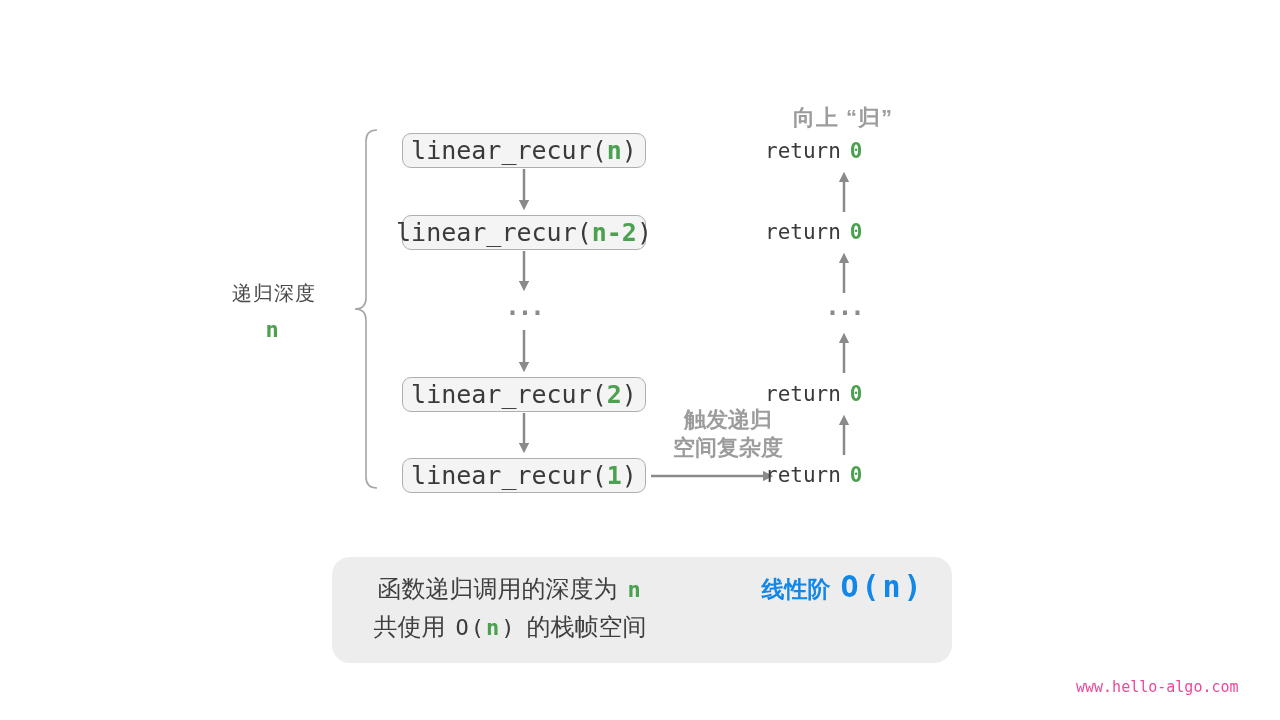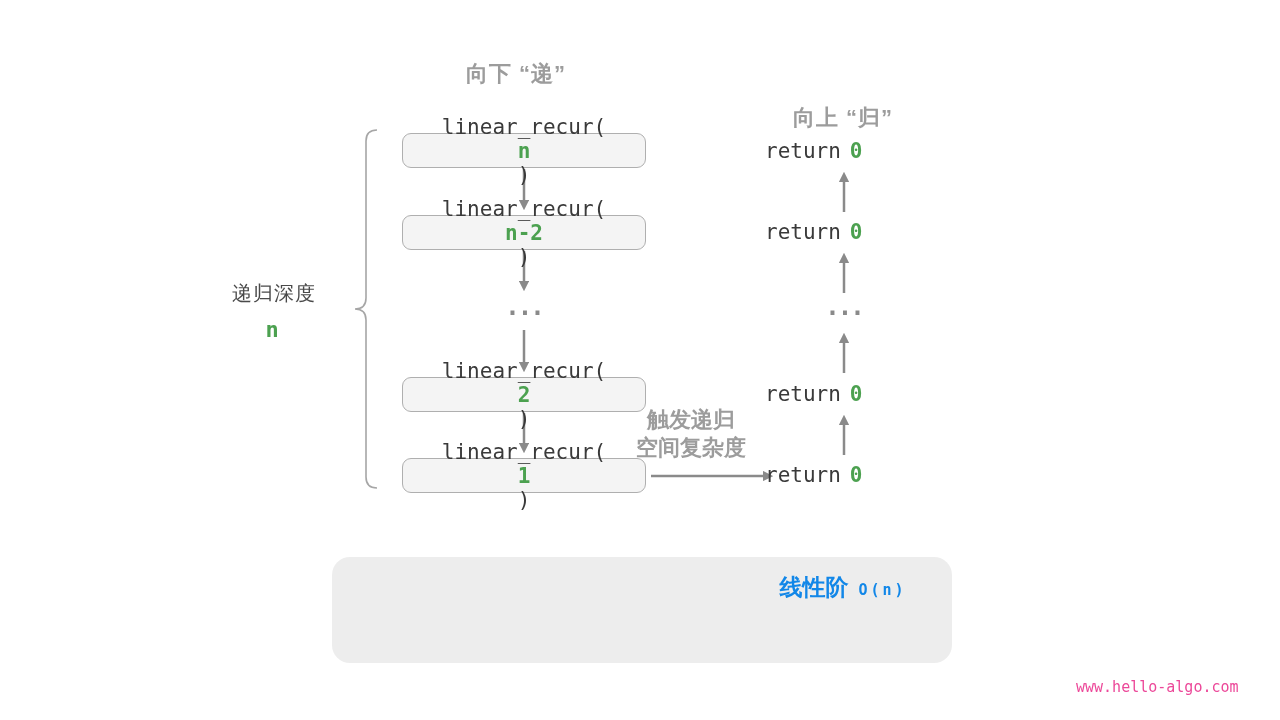"向下 “递”" div.hdr { html: <div>向下 “递”</div> -> none }
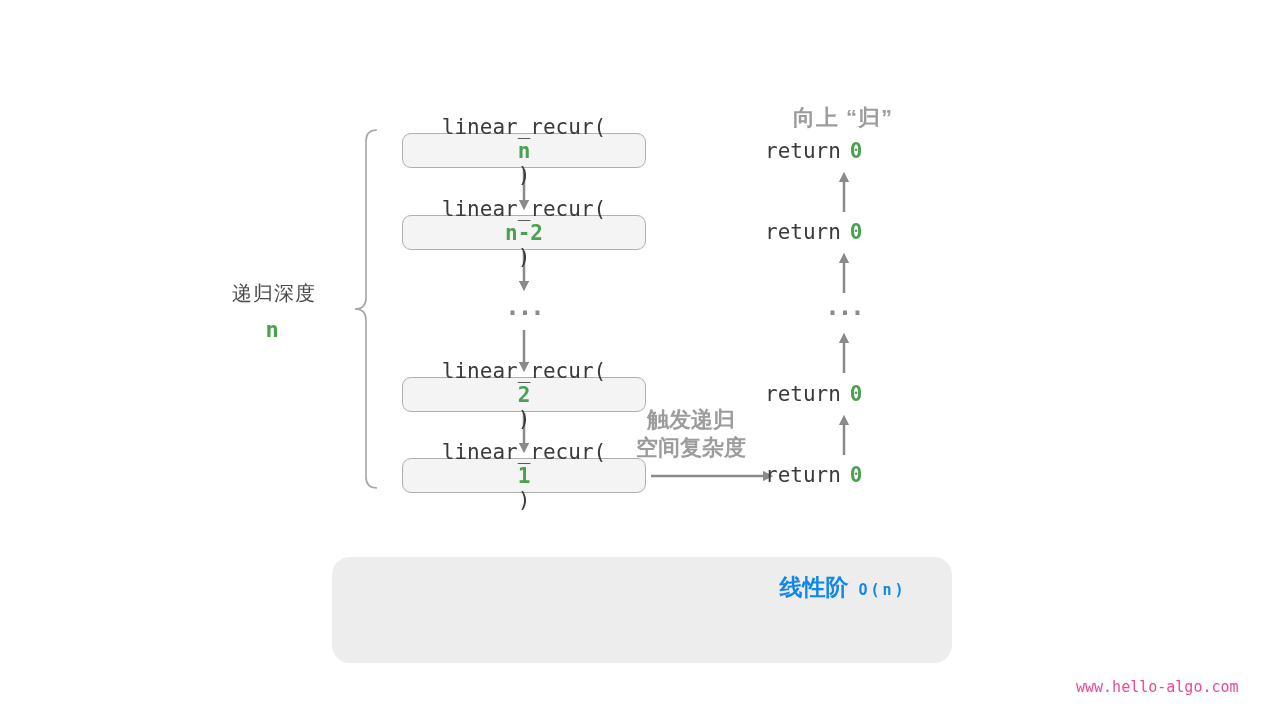"linear_recur(" .callbox { flex-direction: column -> none; font-size: 21px -> 25px }
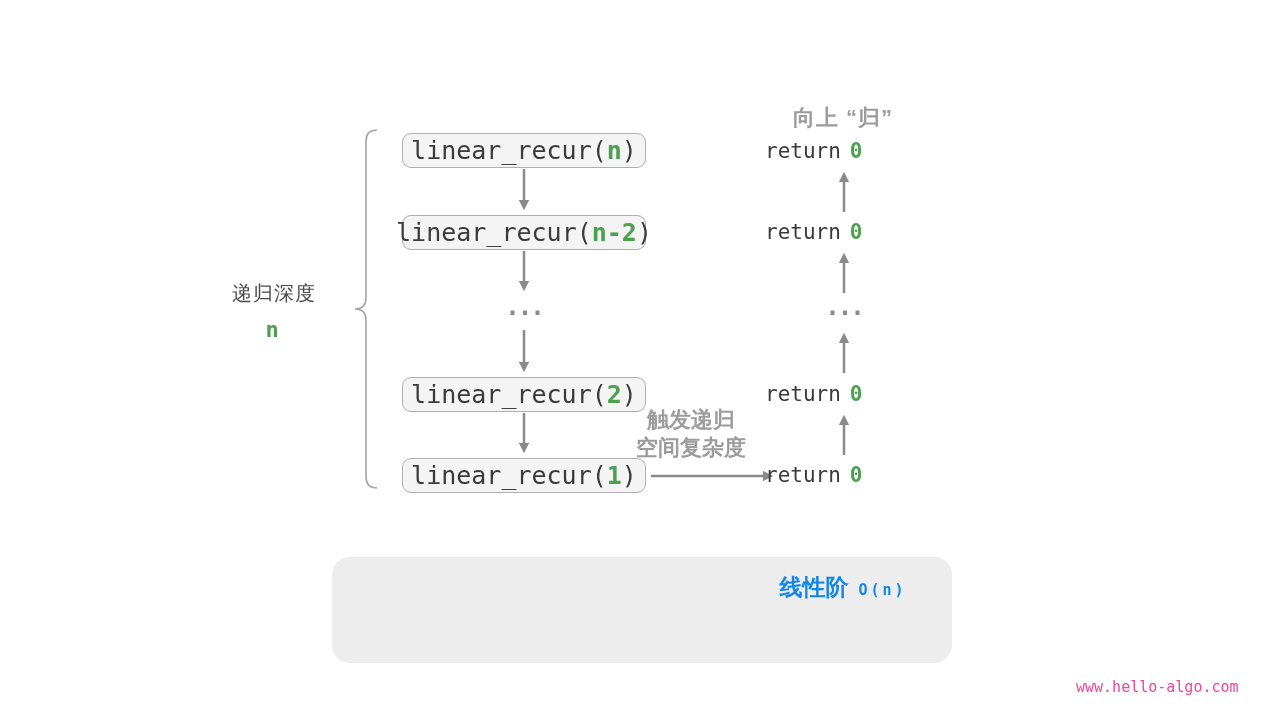"触发递归" .trigger { left: 611px -> 648px }
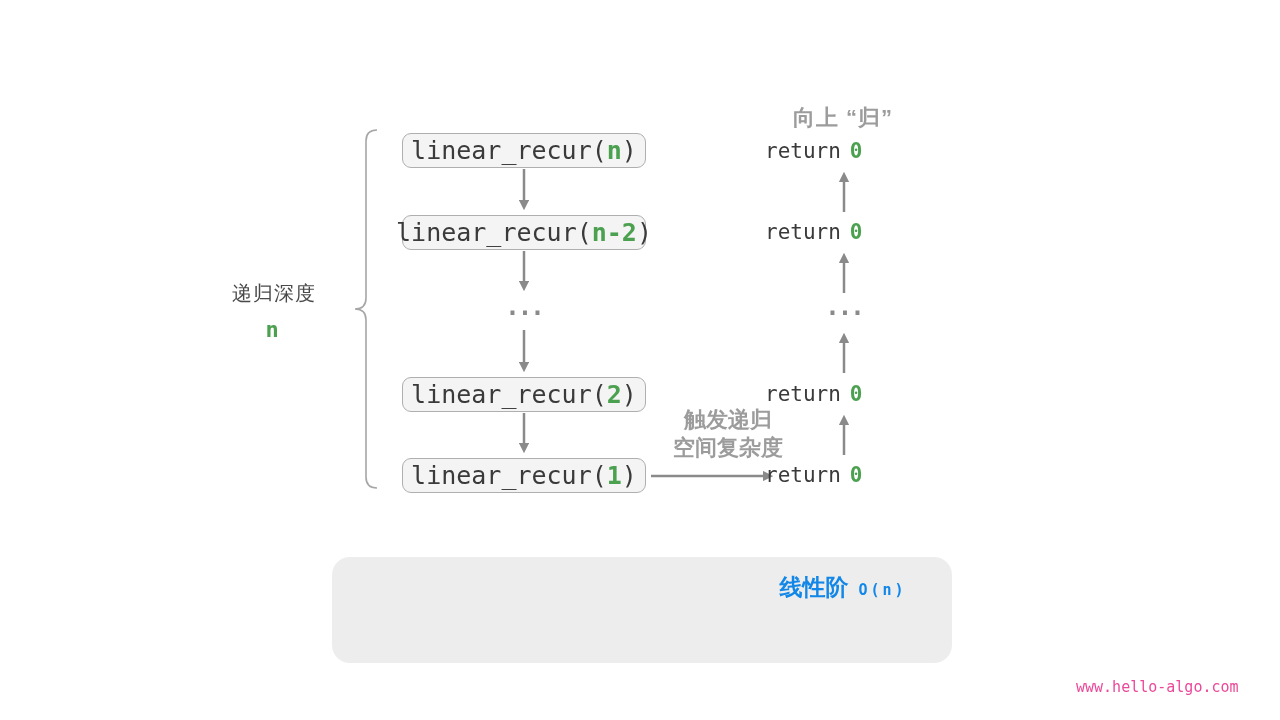"函数递归调用的深度为 n" div.panel-left { html: none -> <div> <div><span>函数递归调用的深度为</span><span>n</span></div> <div><span>共使用</span><span>O(</span><span>n</span><span>)</span><span>的栈帧空间</span></div> </div> }
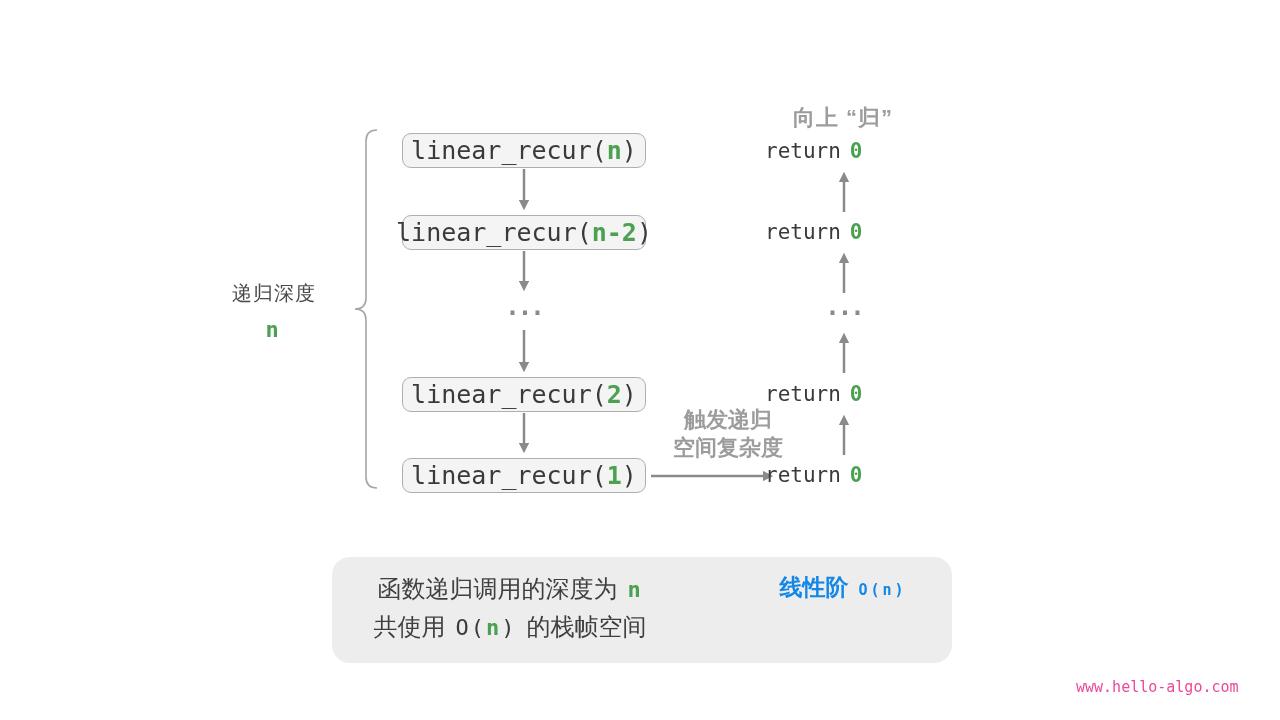"O(n)" .pr-value .code { font-size: 15px -> 30px }
